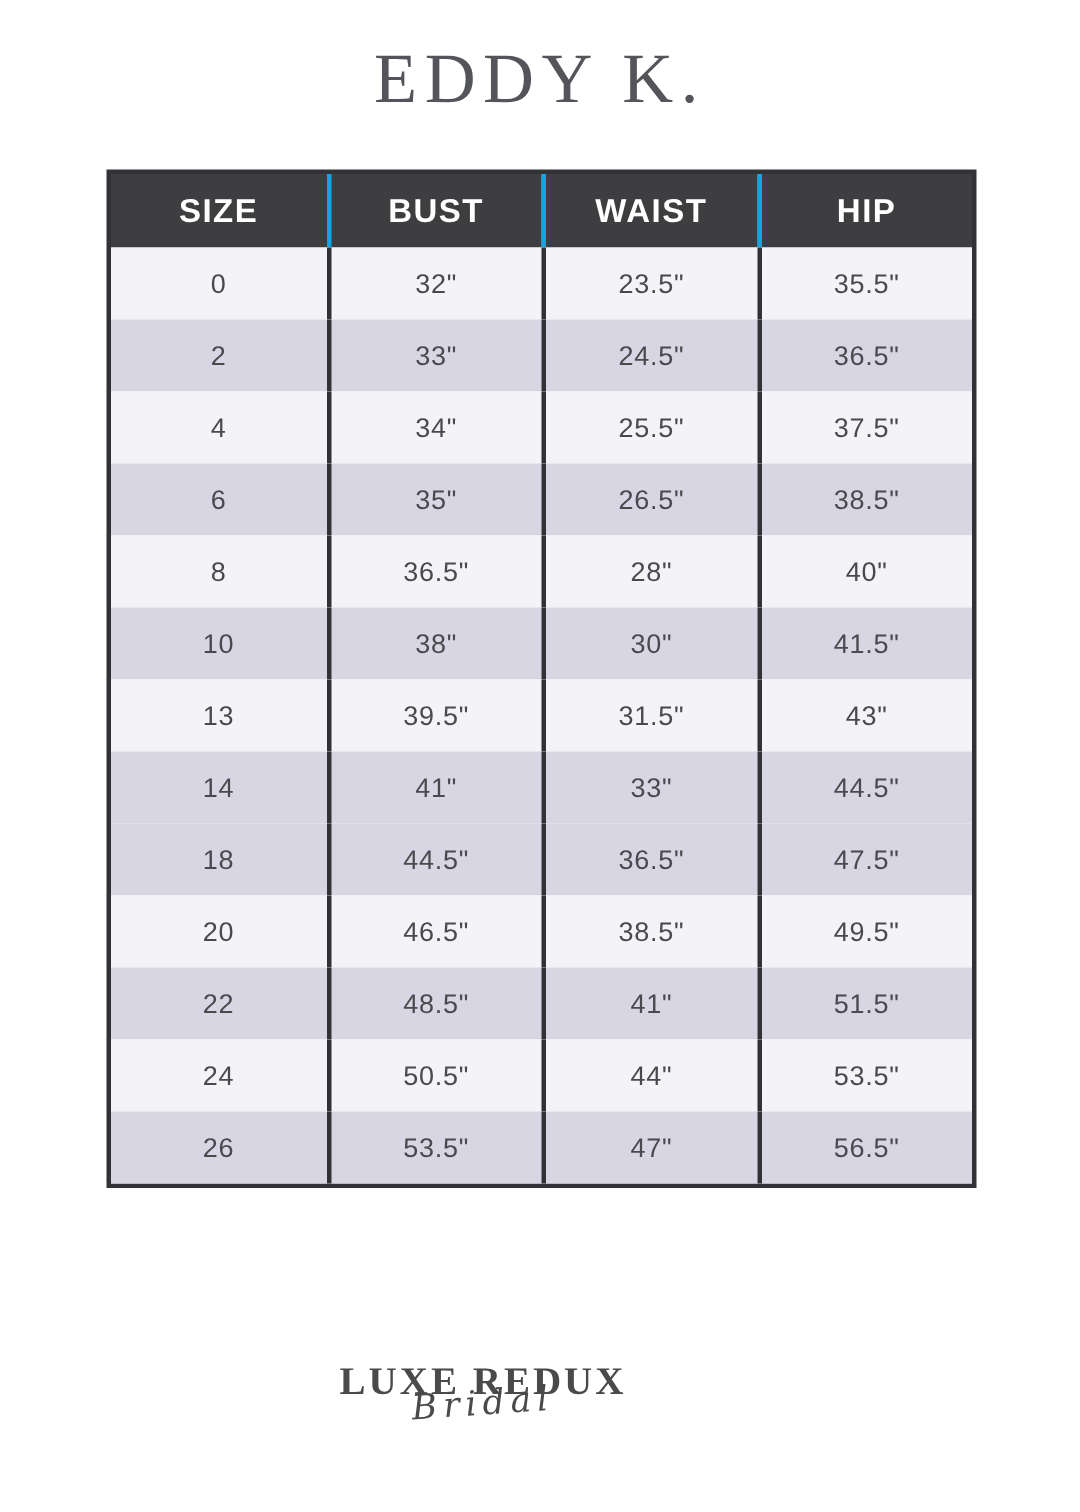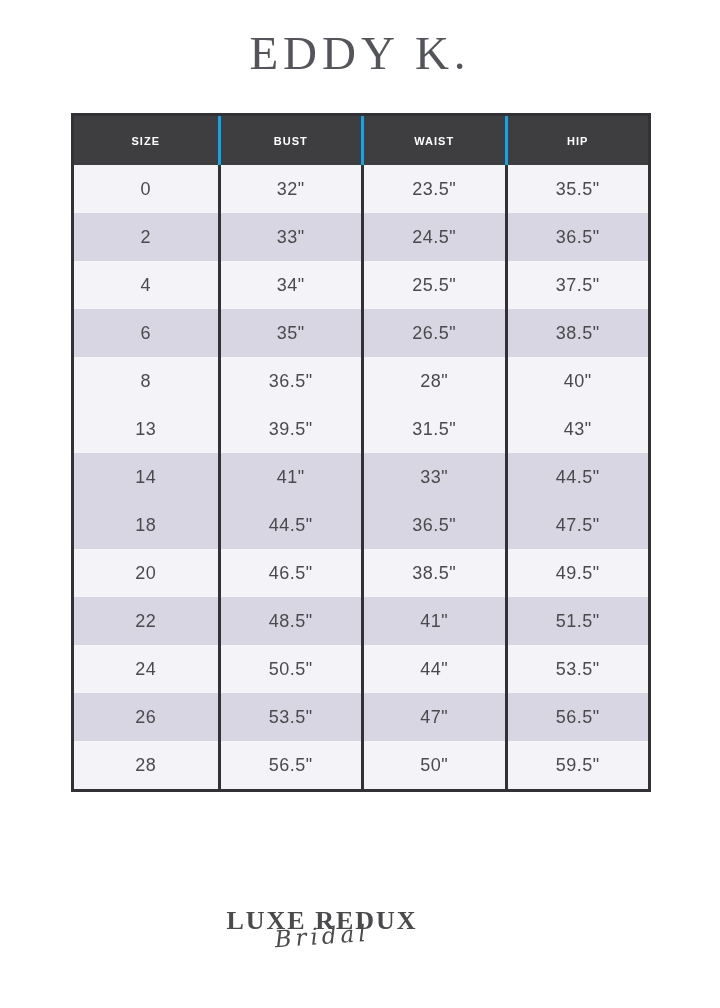"SIZE" .size-table th { font-size: 11px -> 22px }
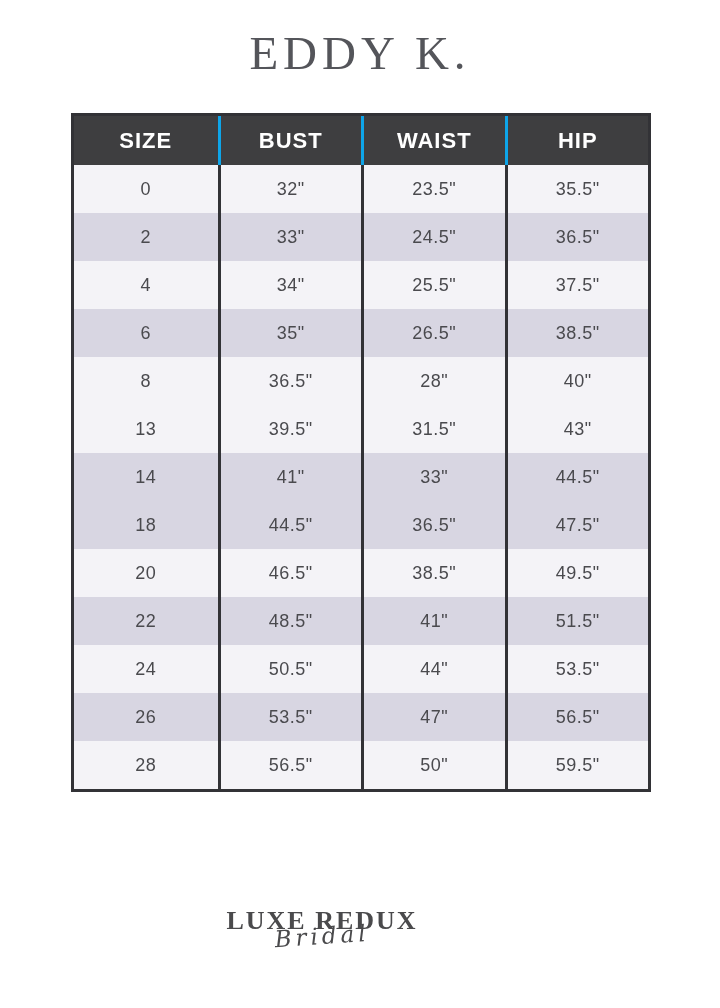"10" tr.dark { html: none -> <tr> <td>10</td> <td>38"</td> <td>30"</td> <td>41.5"</td> </tr> }
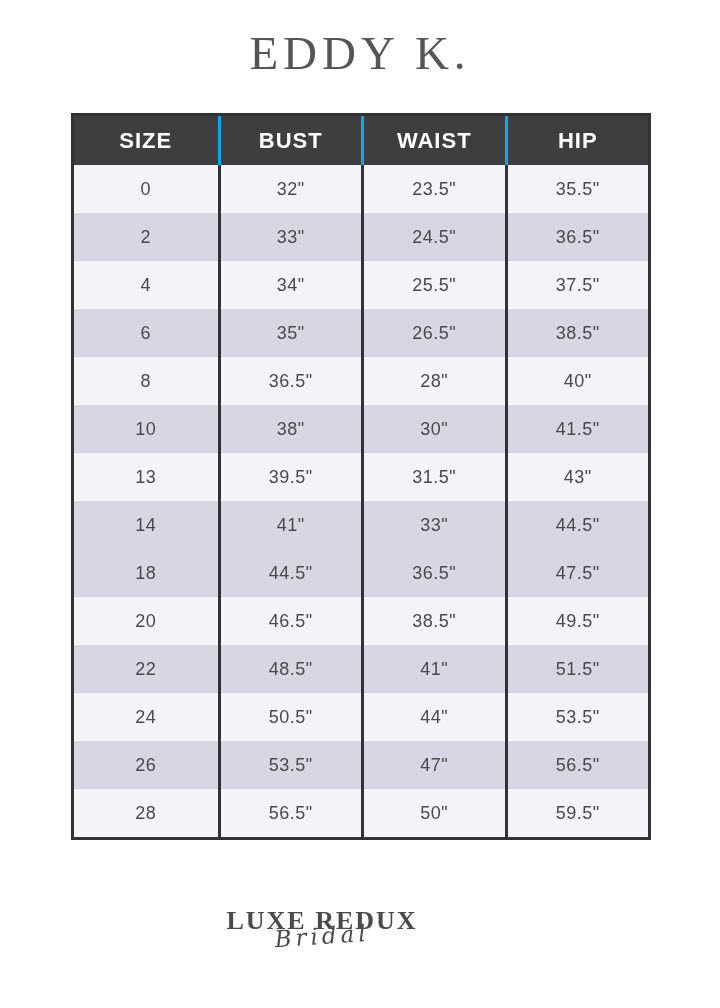"28" tr.light { html: <tr> <td>28</td> <td>56.5"</td> <td>50"</td> <td>59.5"</td> </tr> -> none }
